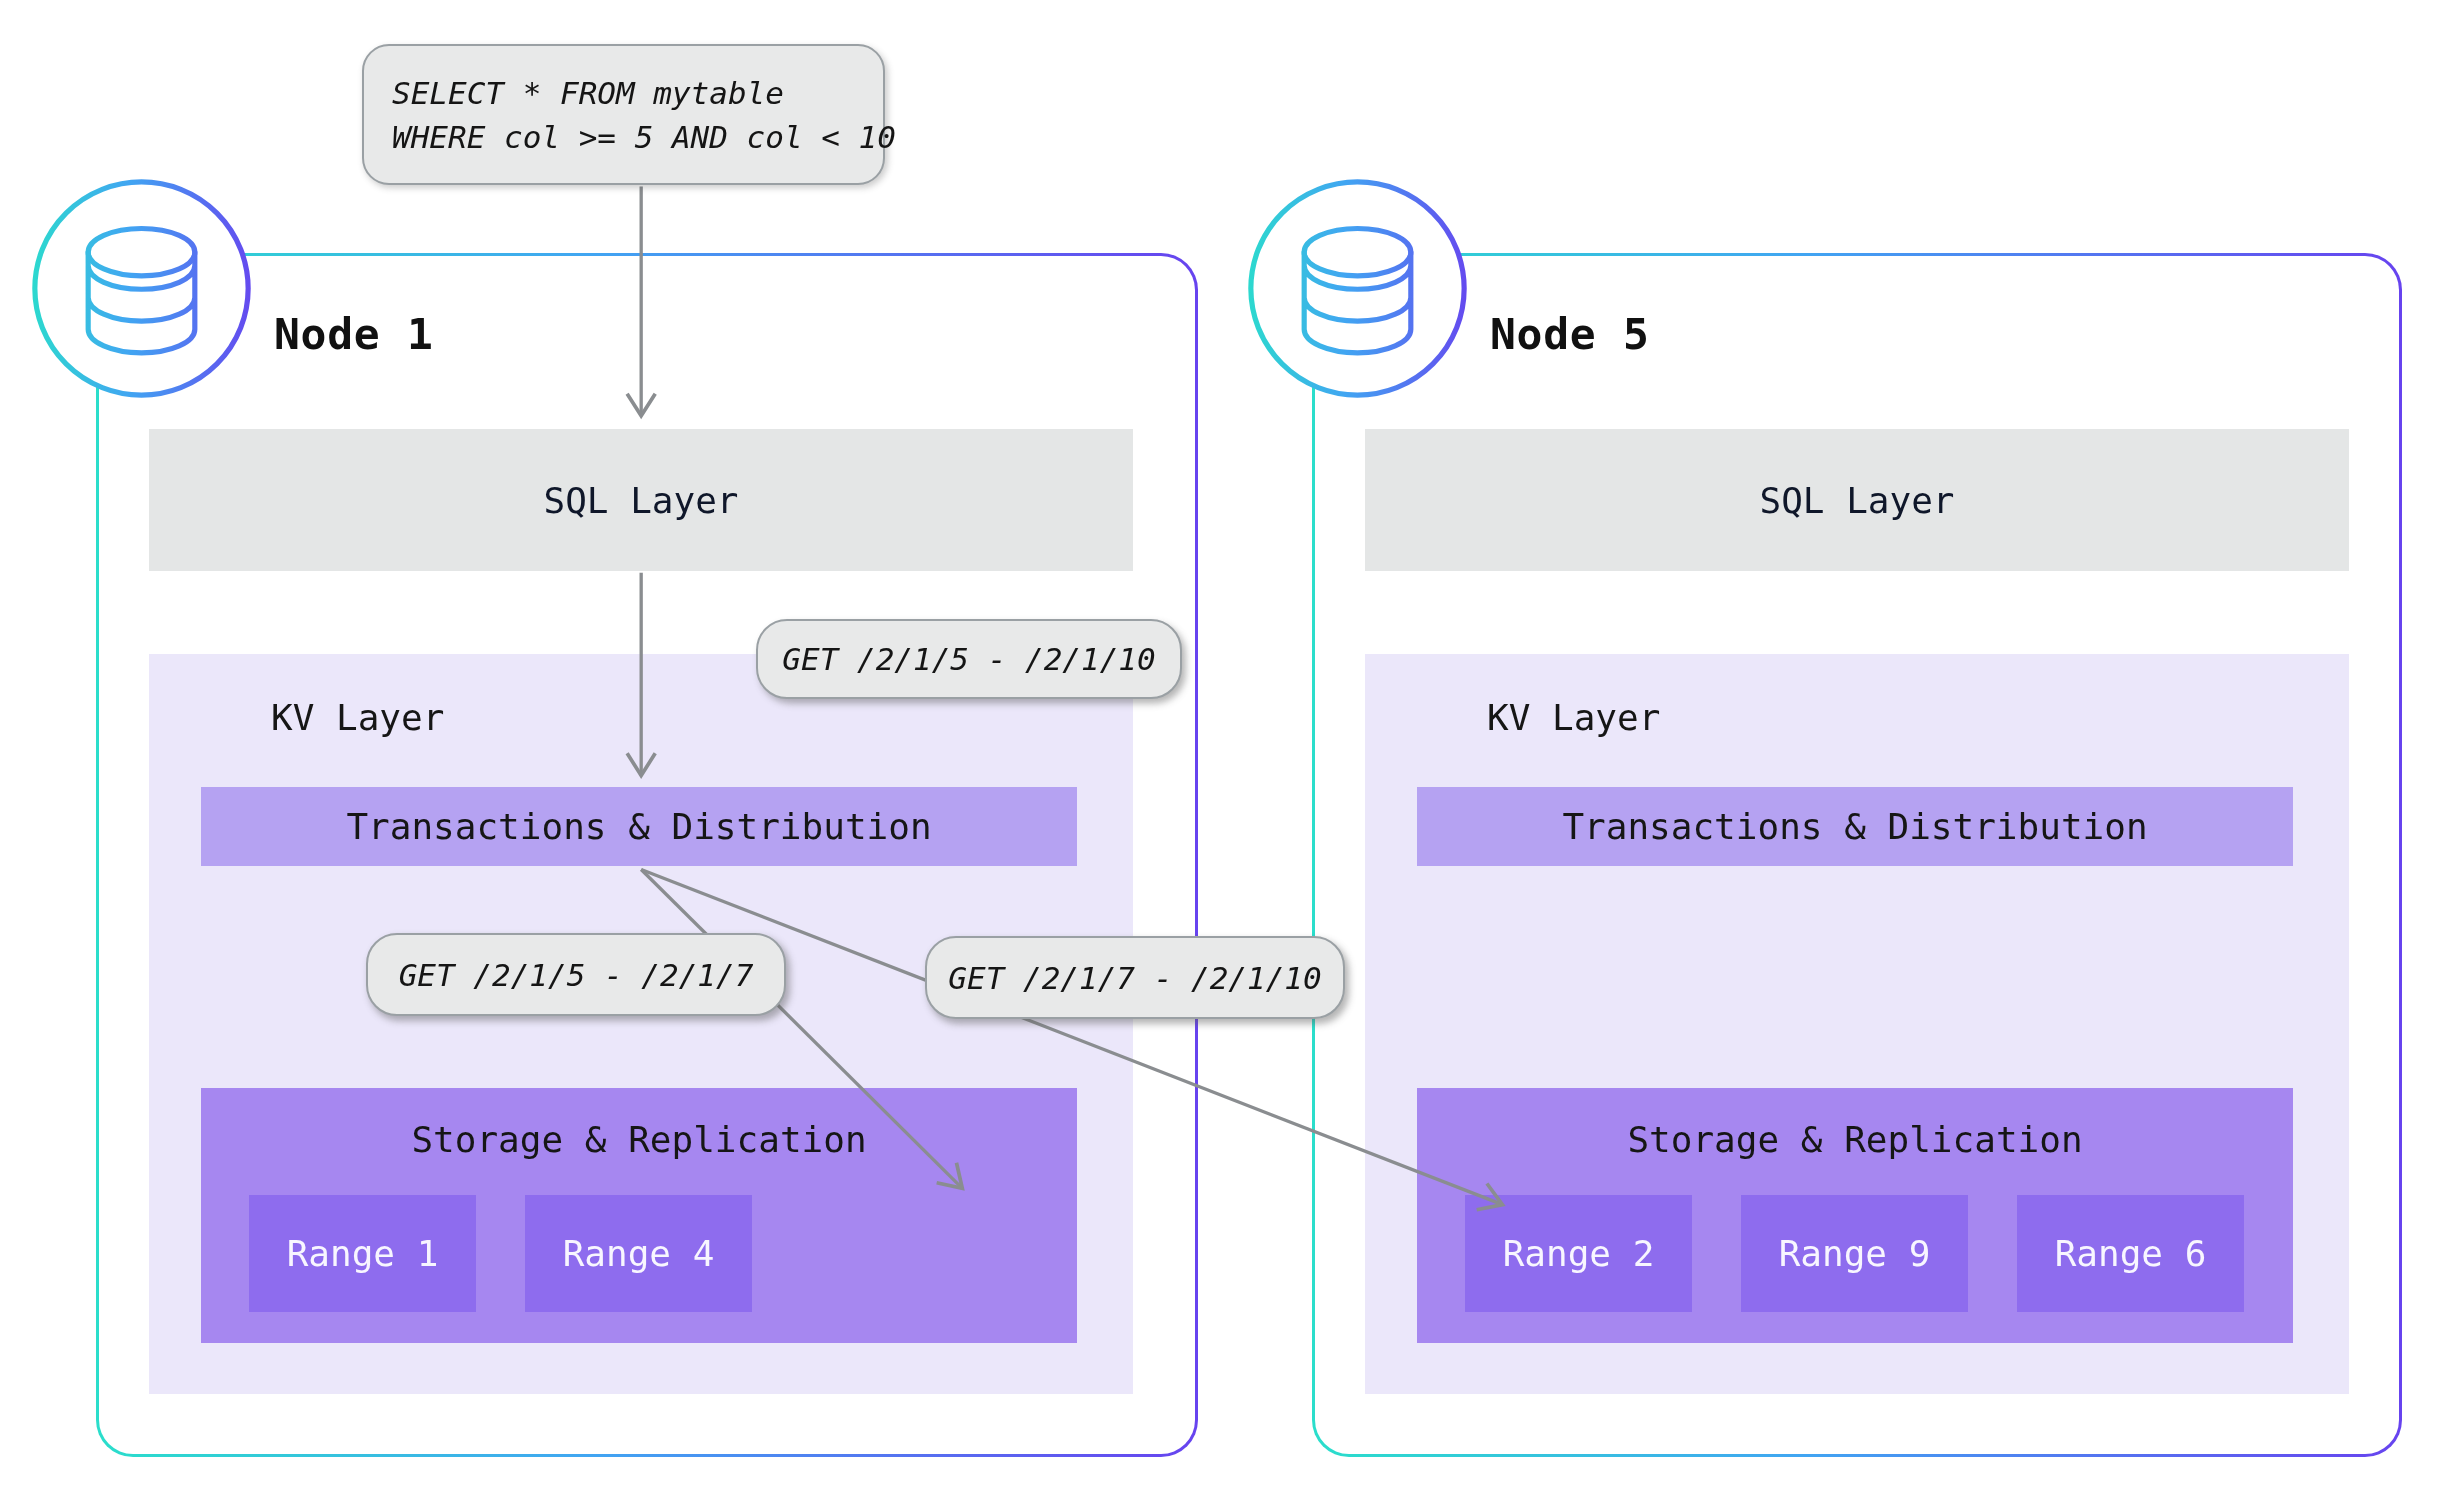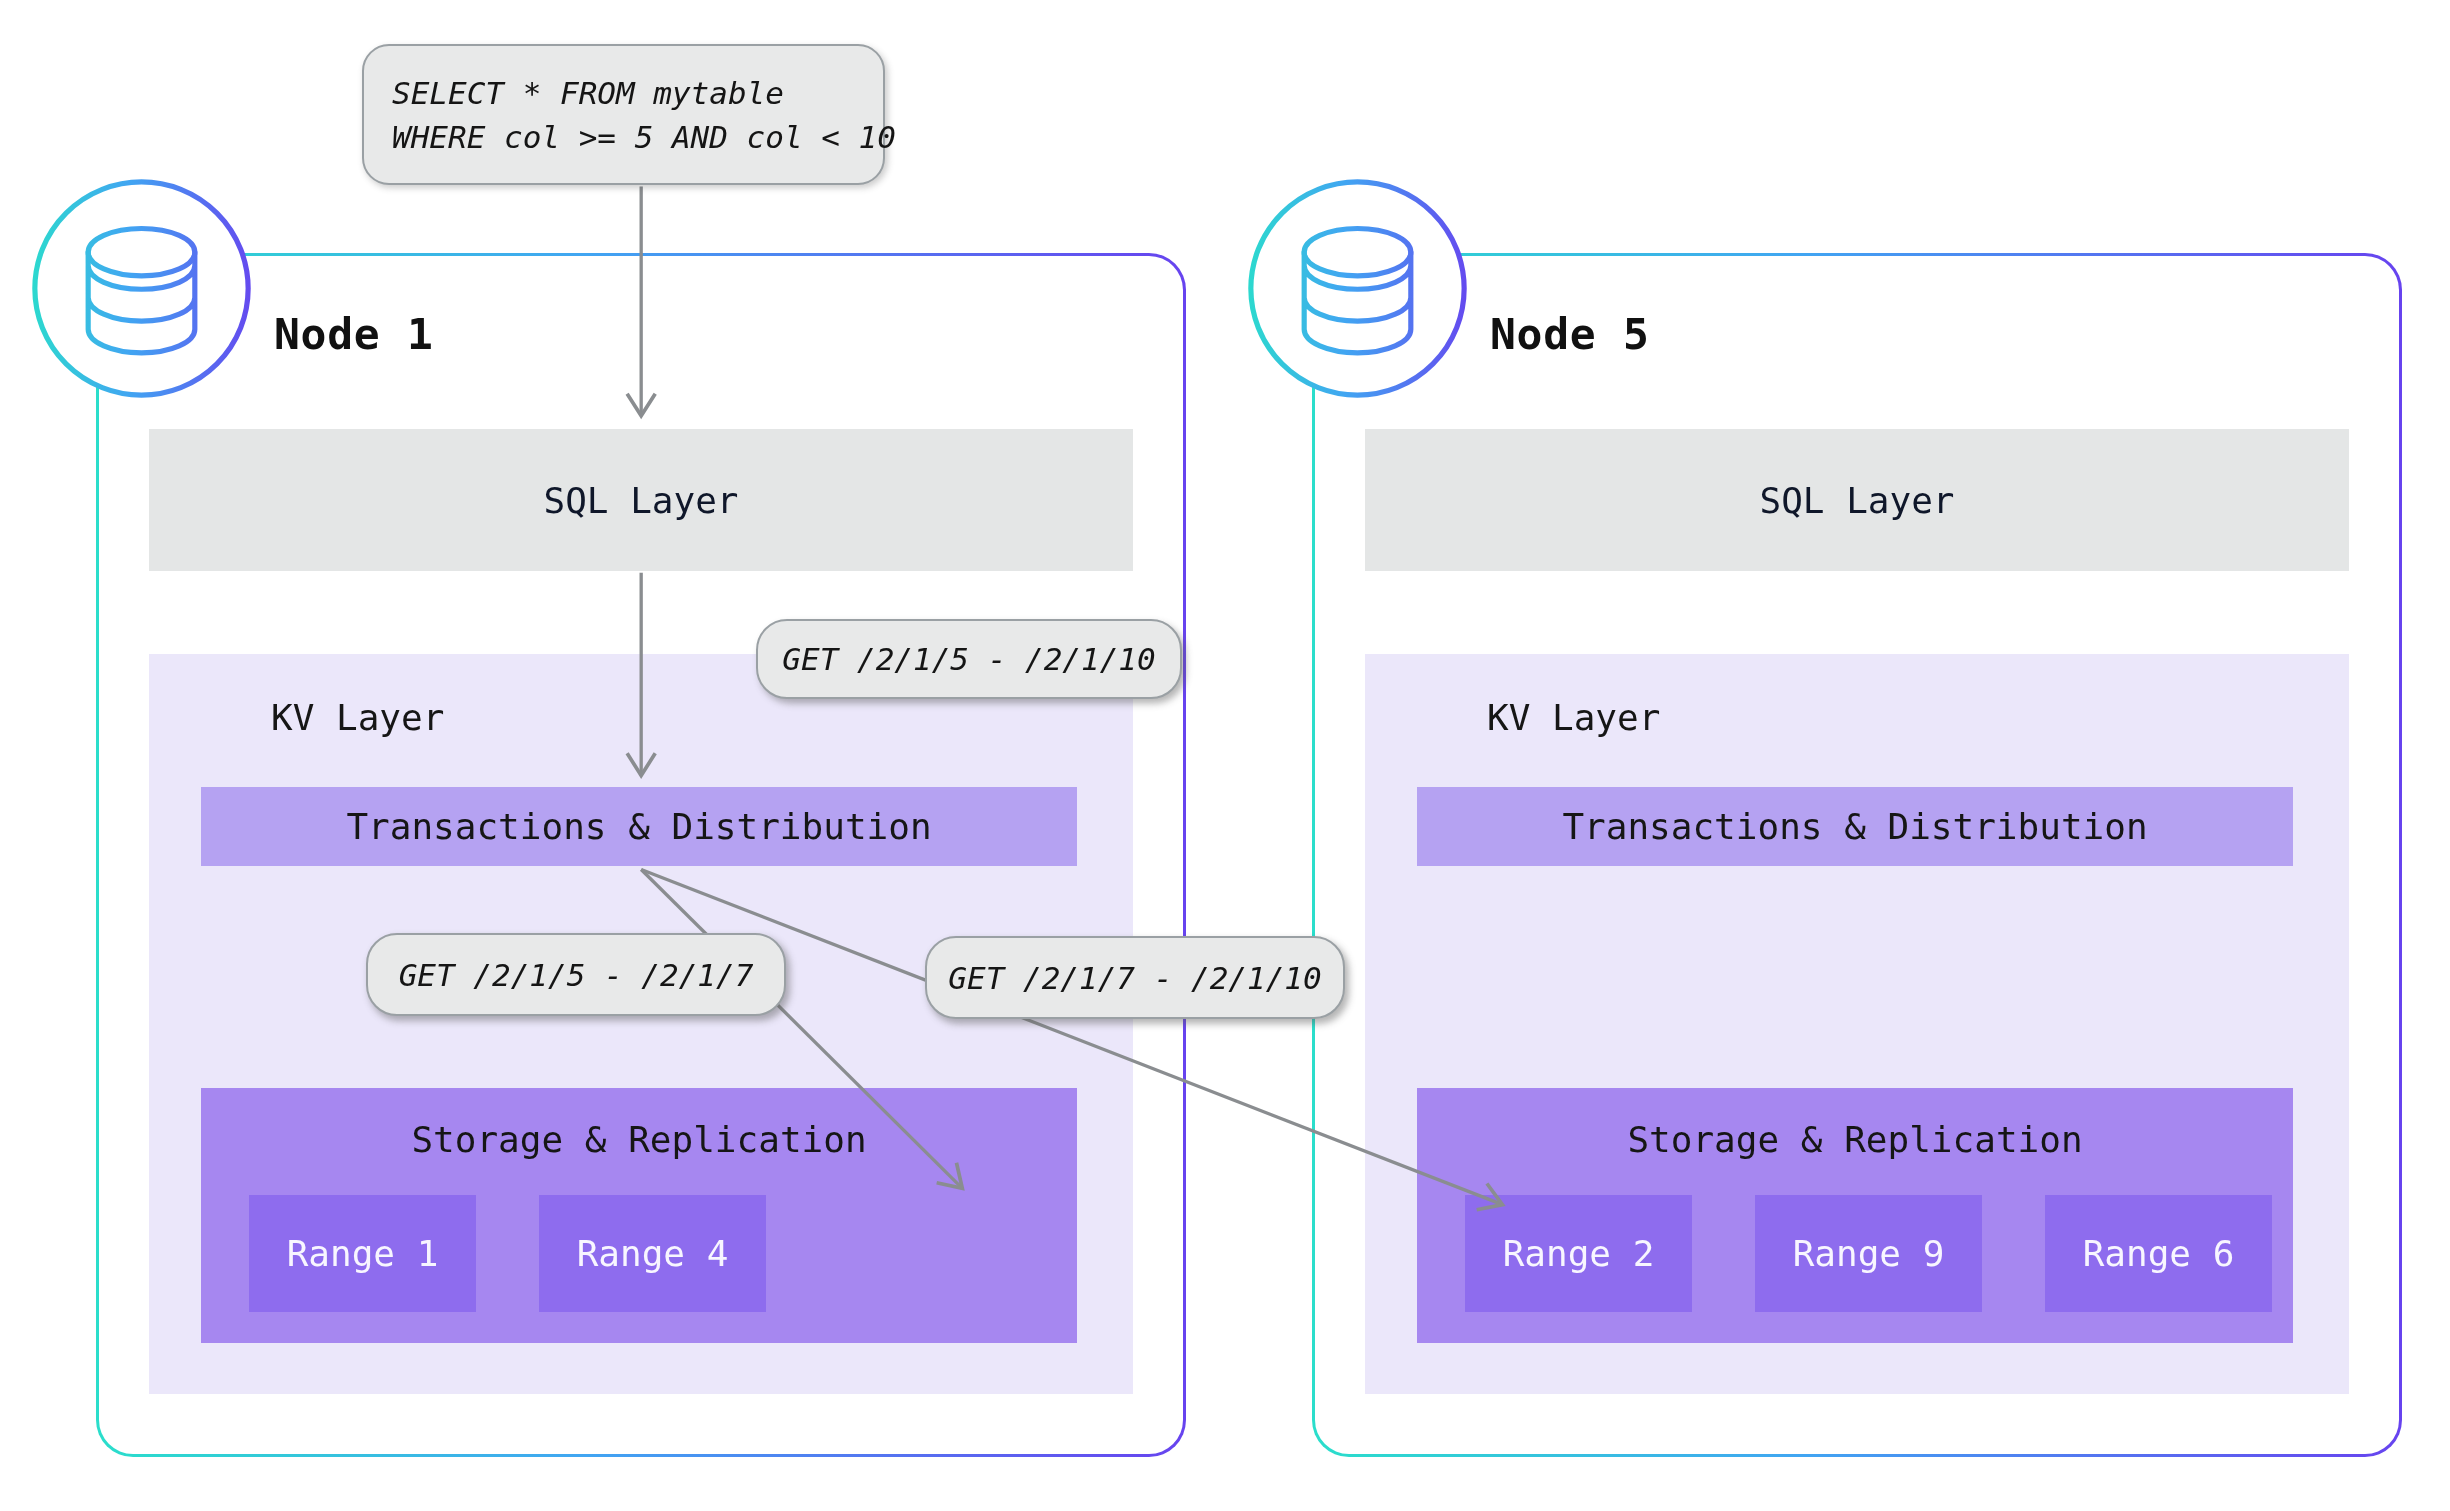"Node 1" div.node { padding-left: none -> 12px }
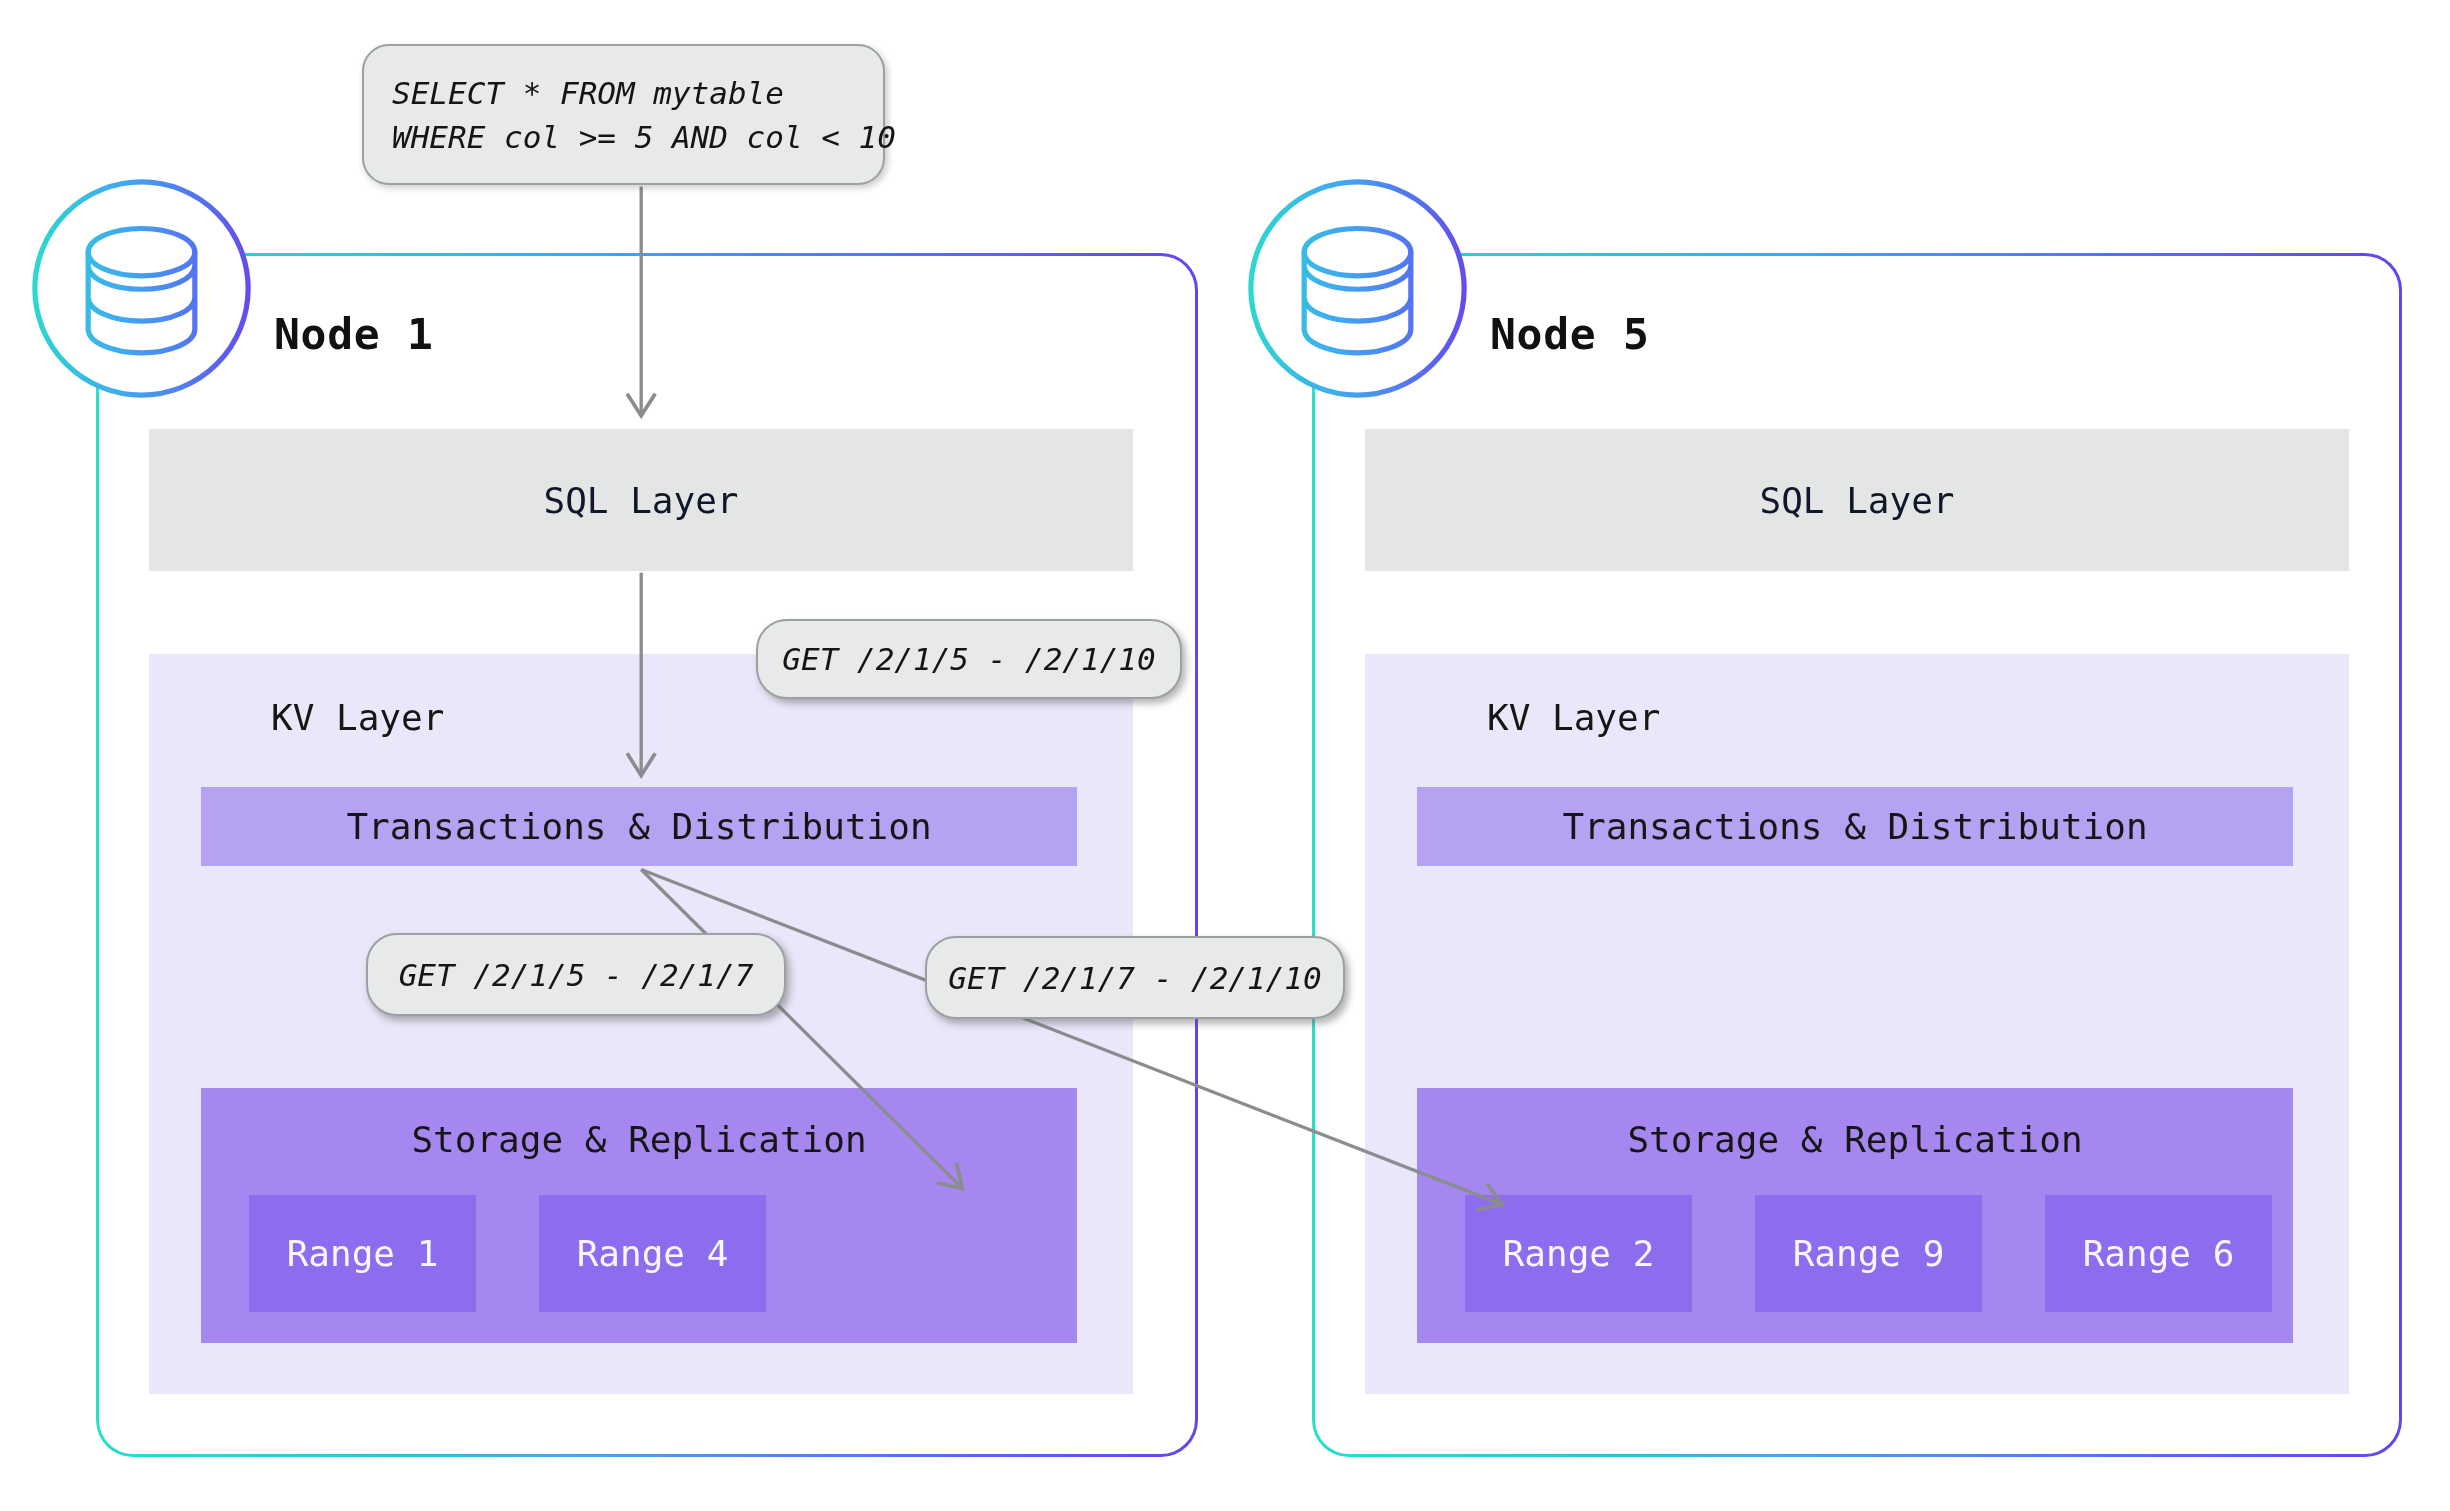"Range 1" .range-row { gap: 63px -> 49px }
